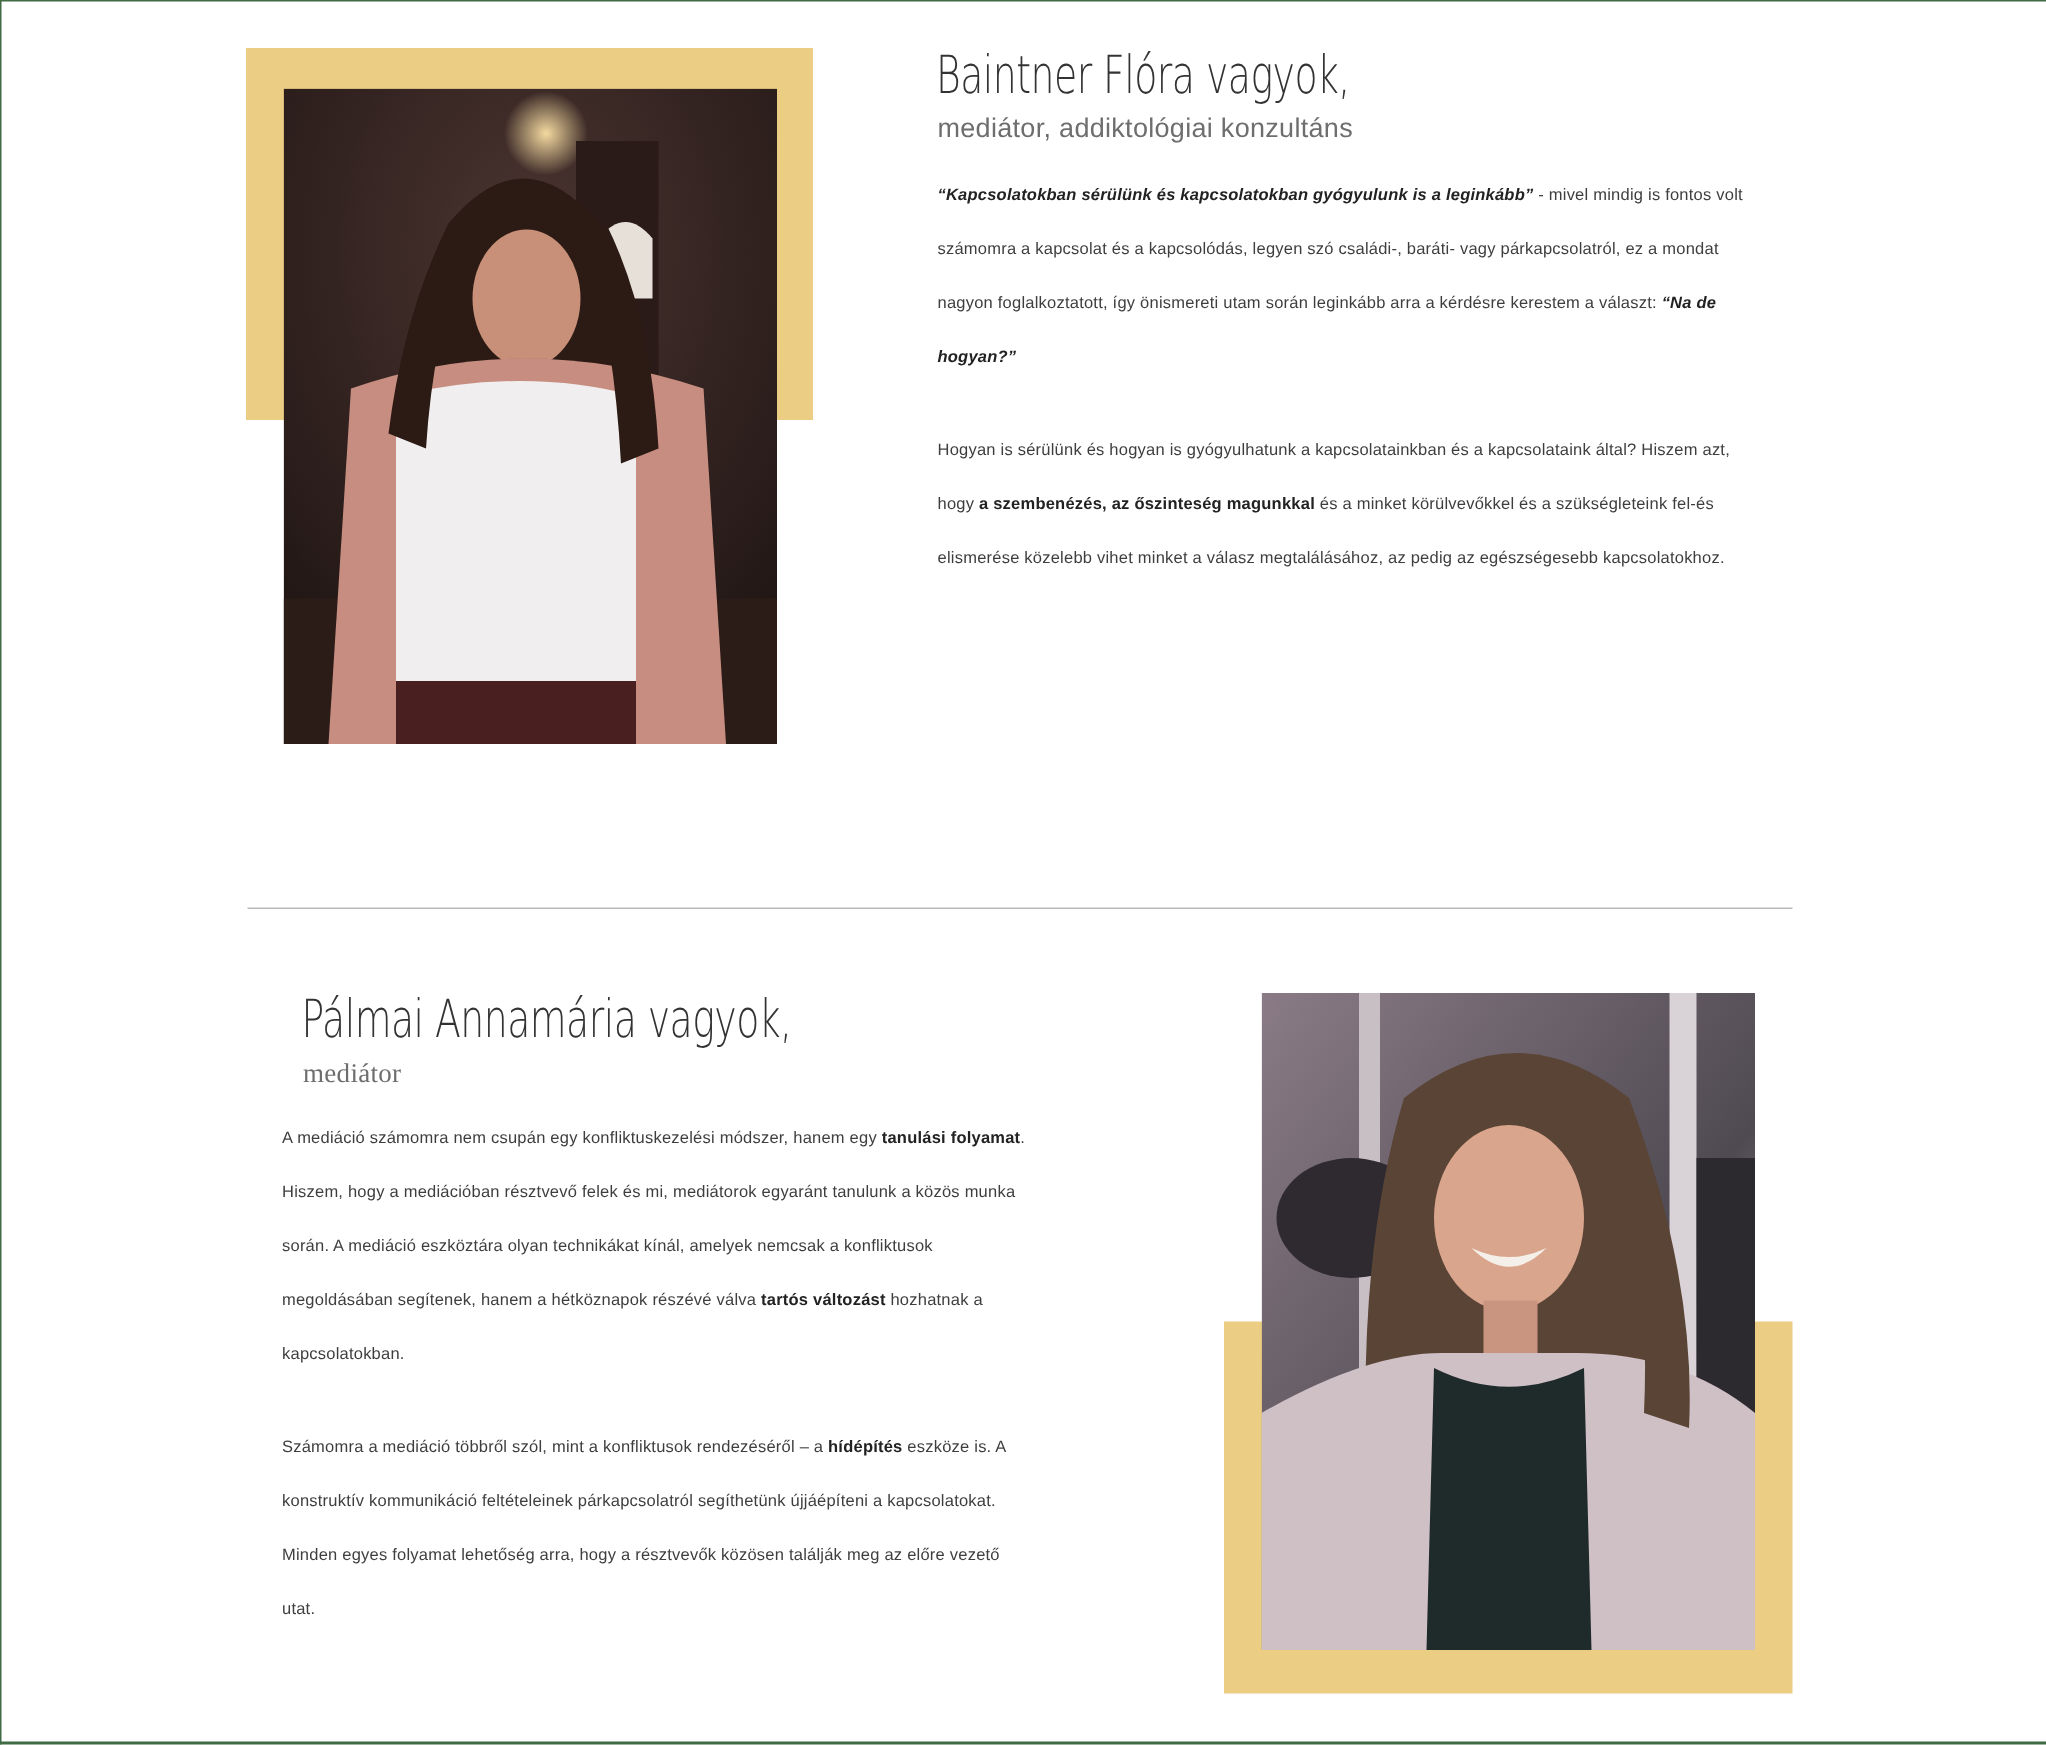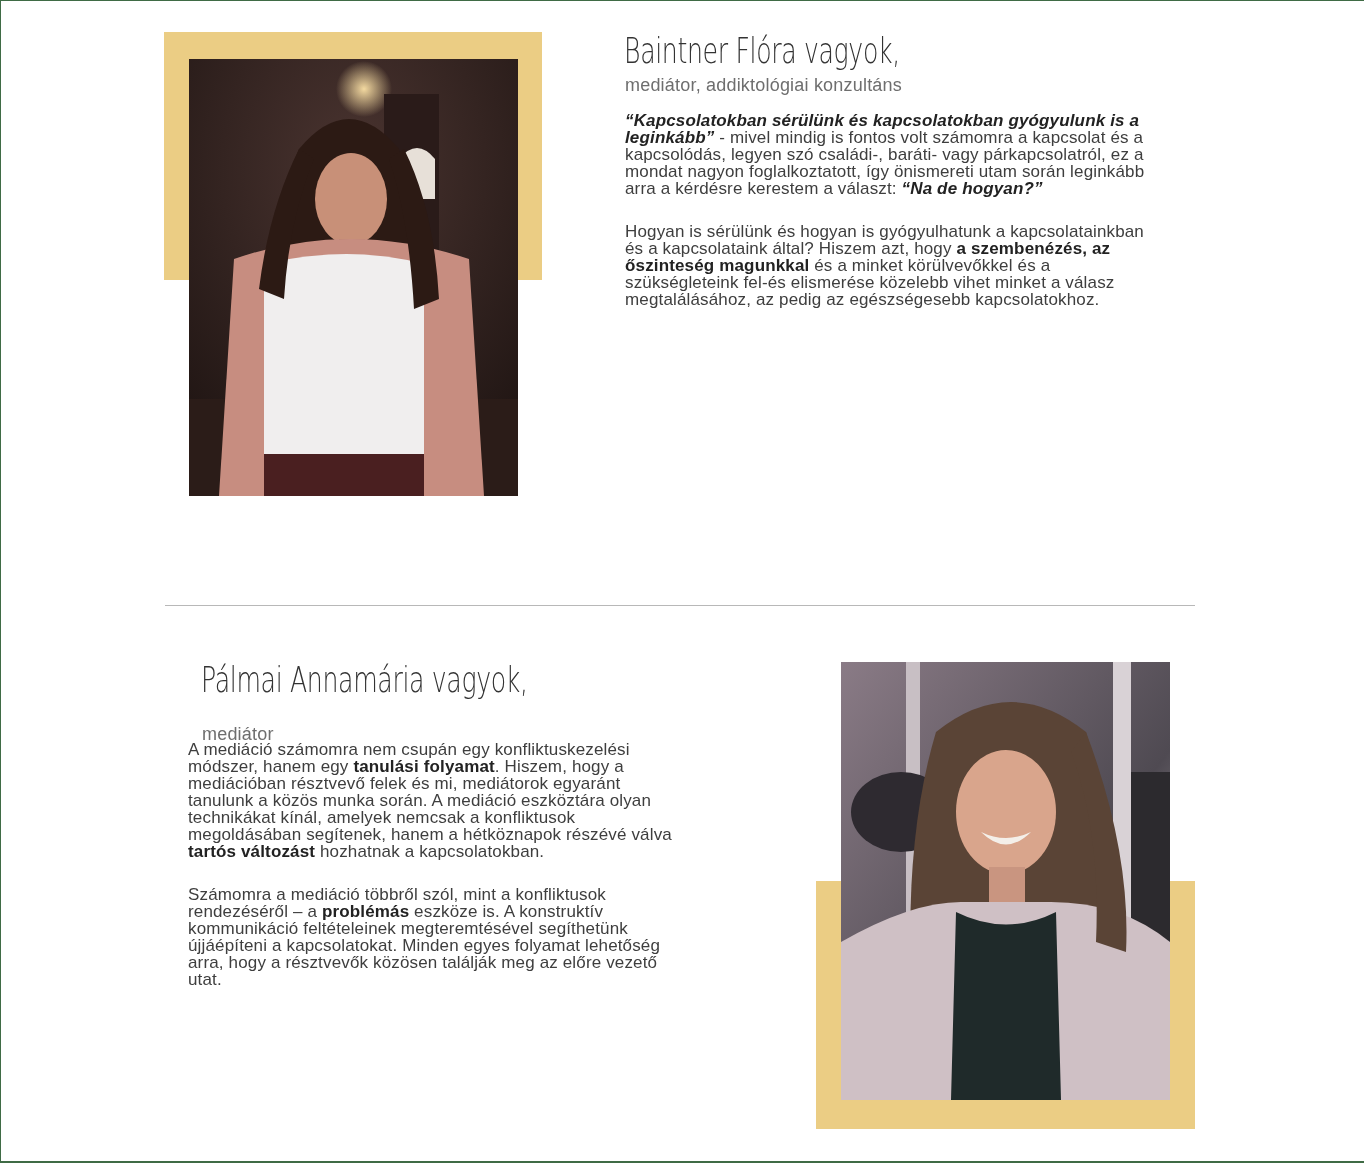"“Kapcsolatokban sérülünk és" .bio { font-size: 17px -> 11px; line-height: 17px -> 36px }
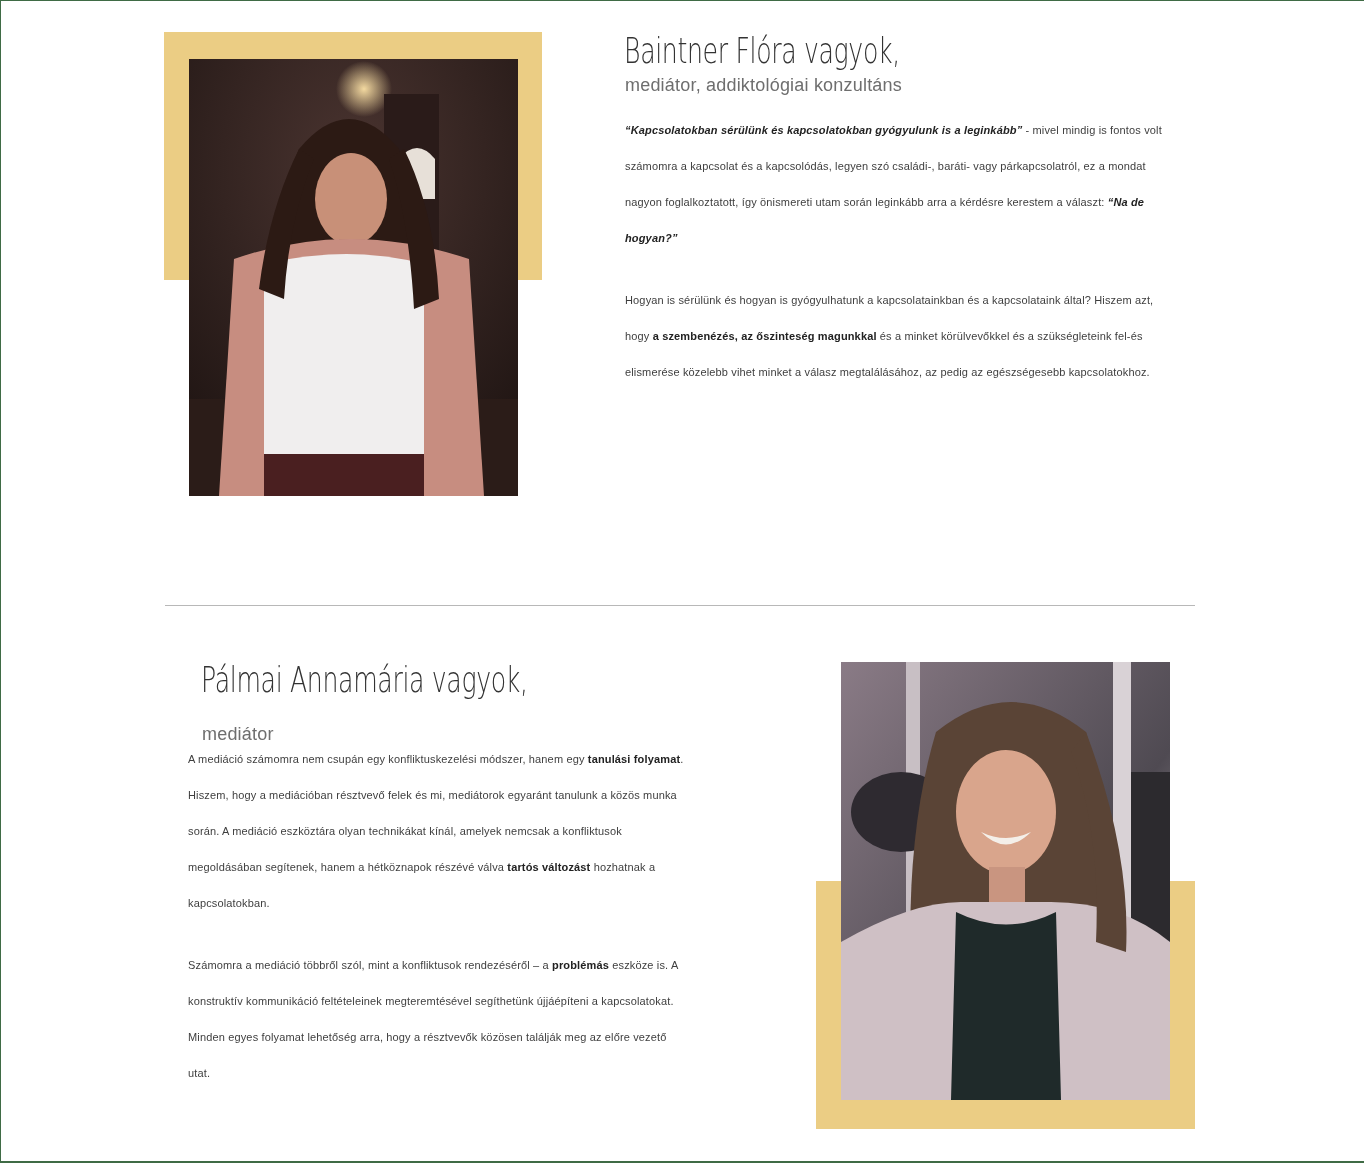"mediátor" div.abs { font-family: none -> Liberation Serif, serif; top: 722px -> 703px }
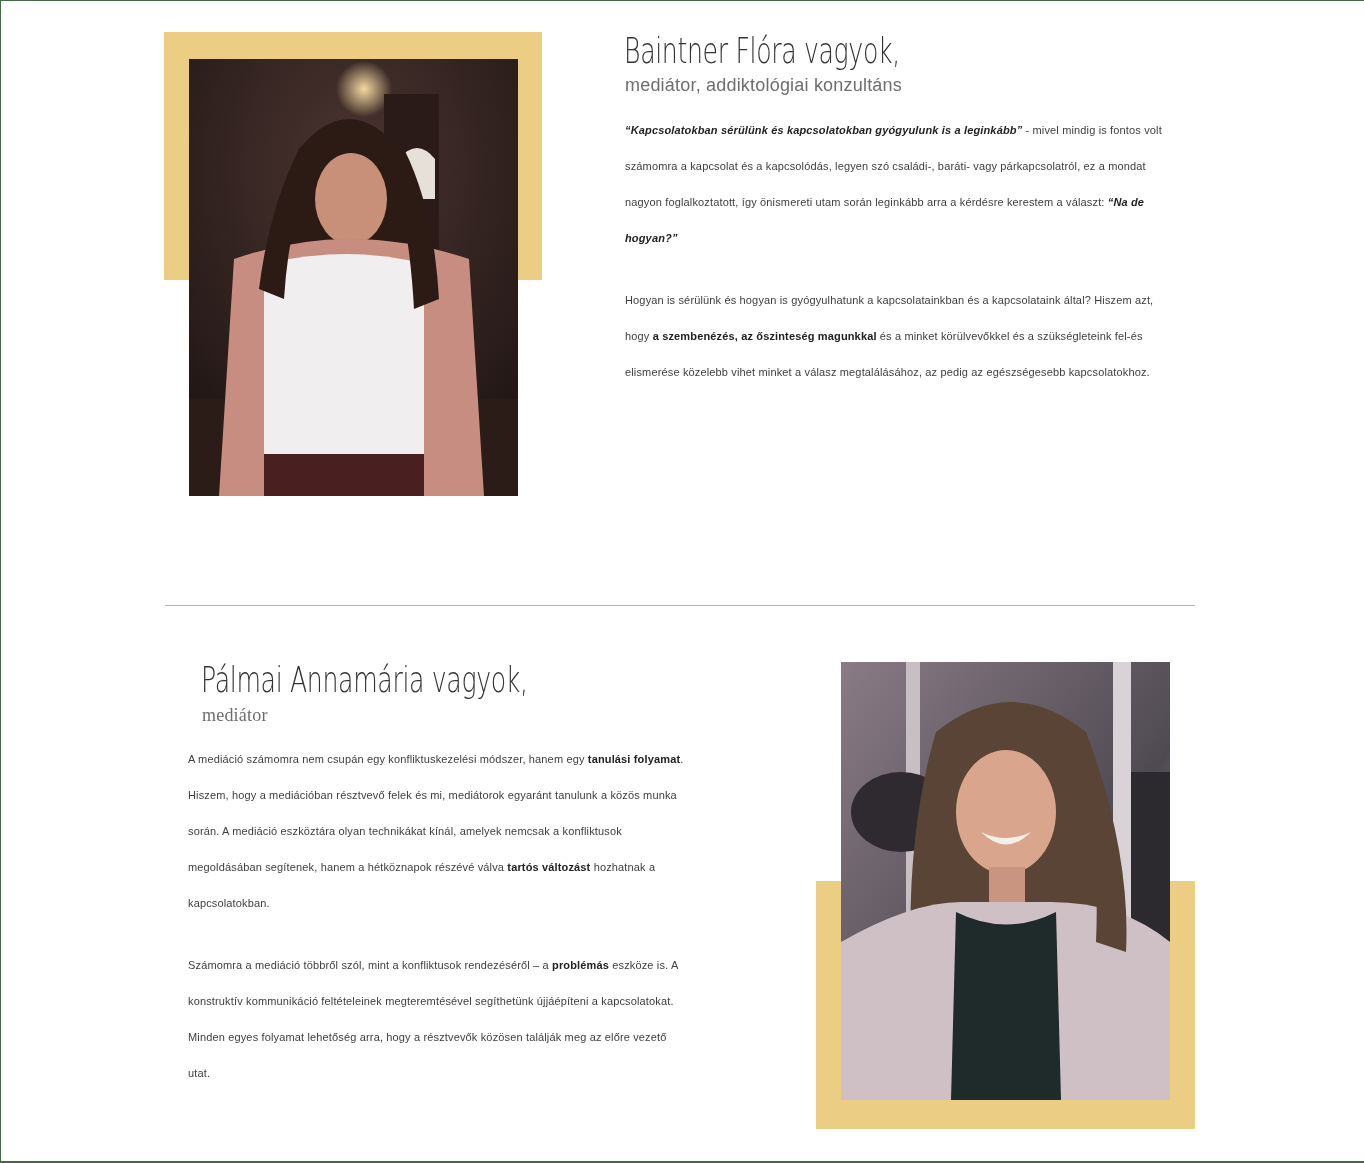"problémás" b { text: problémás -> hídépítés }
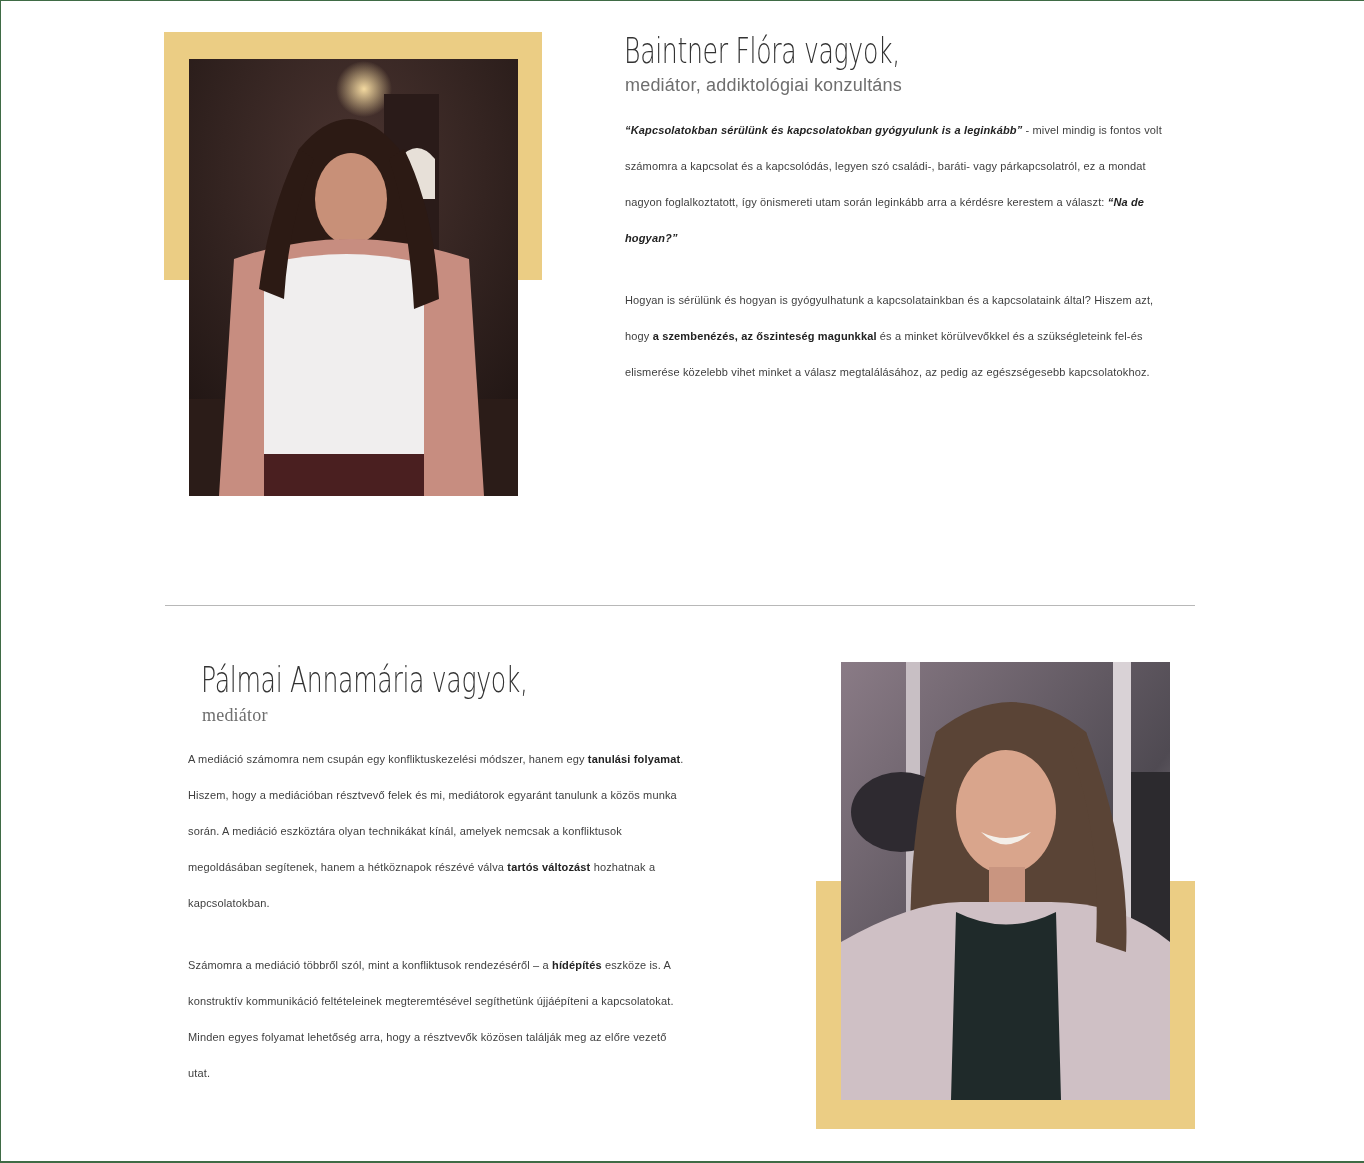"eszköze is. A konstruktív kommunikáció" span { text: megteremtésével -> párkapcsolatról }
